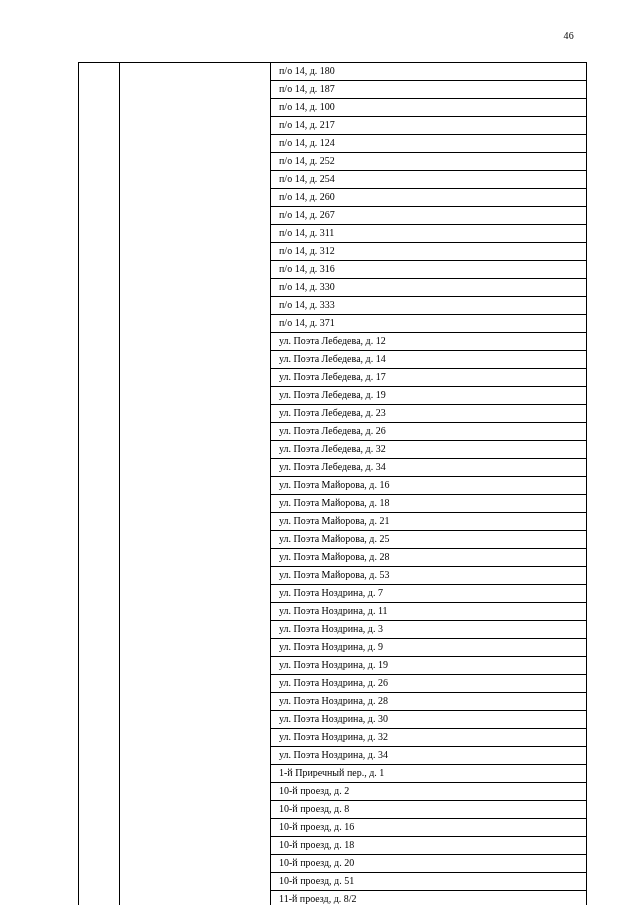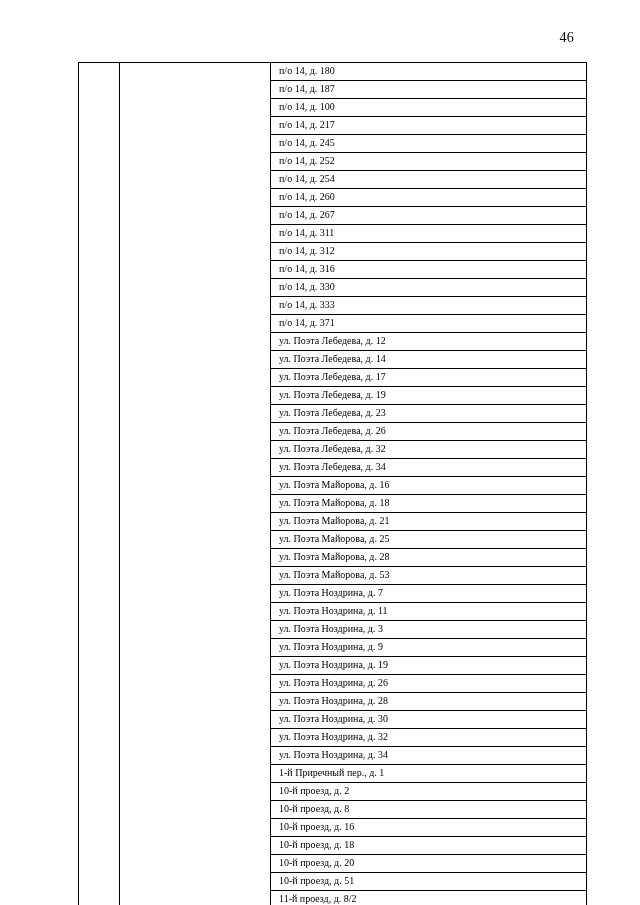"46" .page-number { font-size: 14px -> 10px }
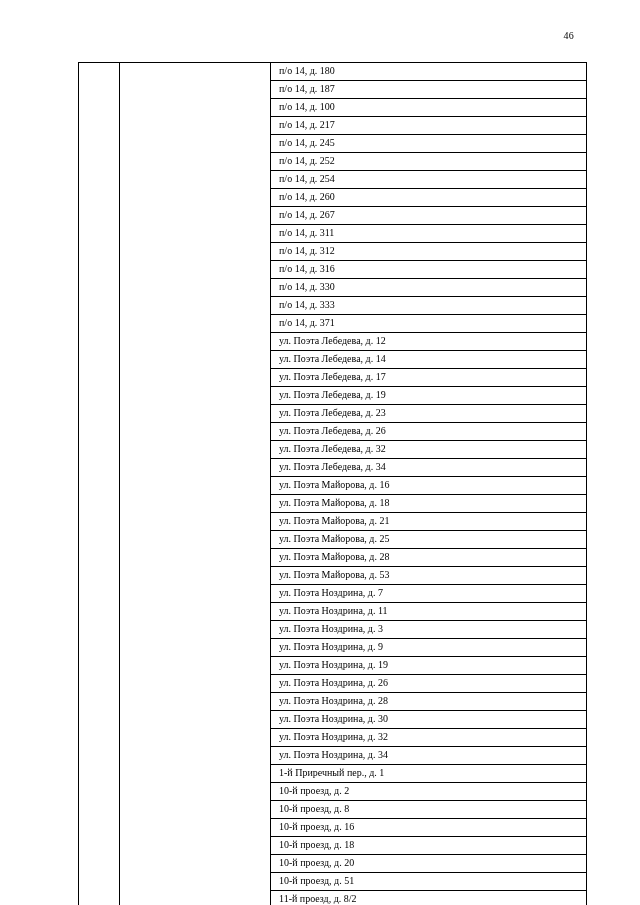"п/о 14, д. 245" div.cell-text { text: 245 -> 124 }
